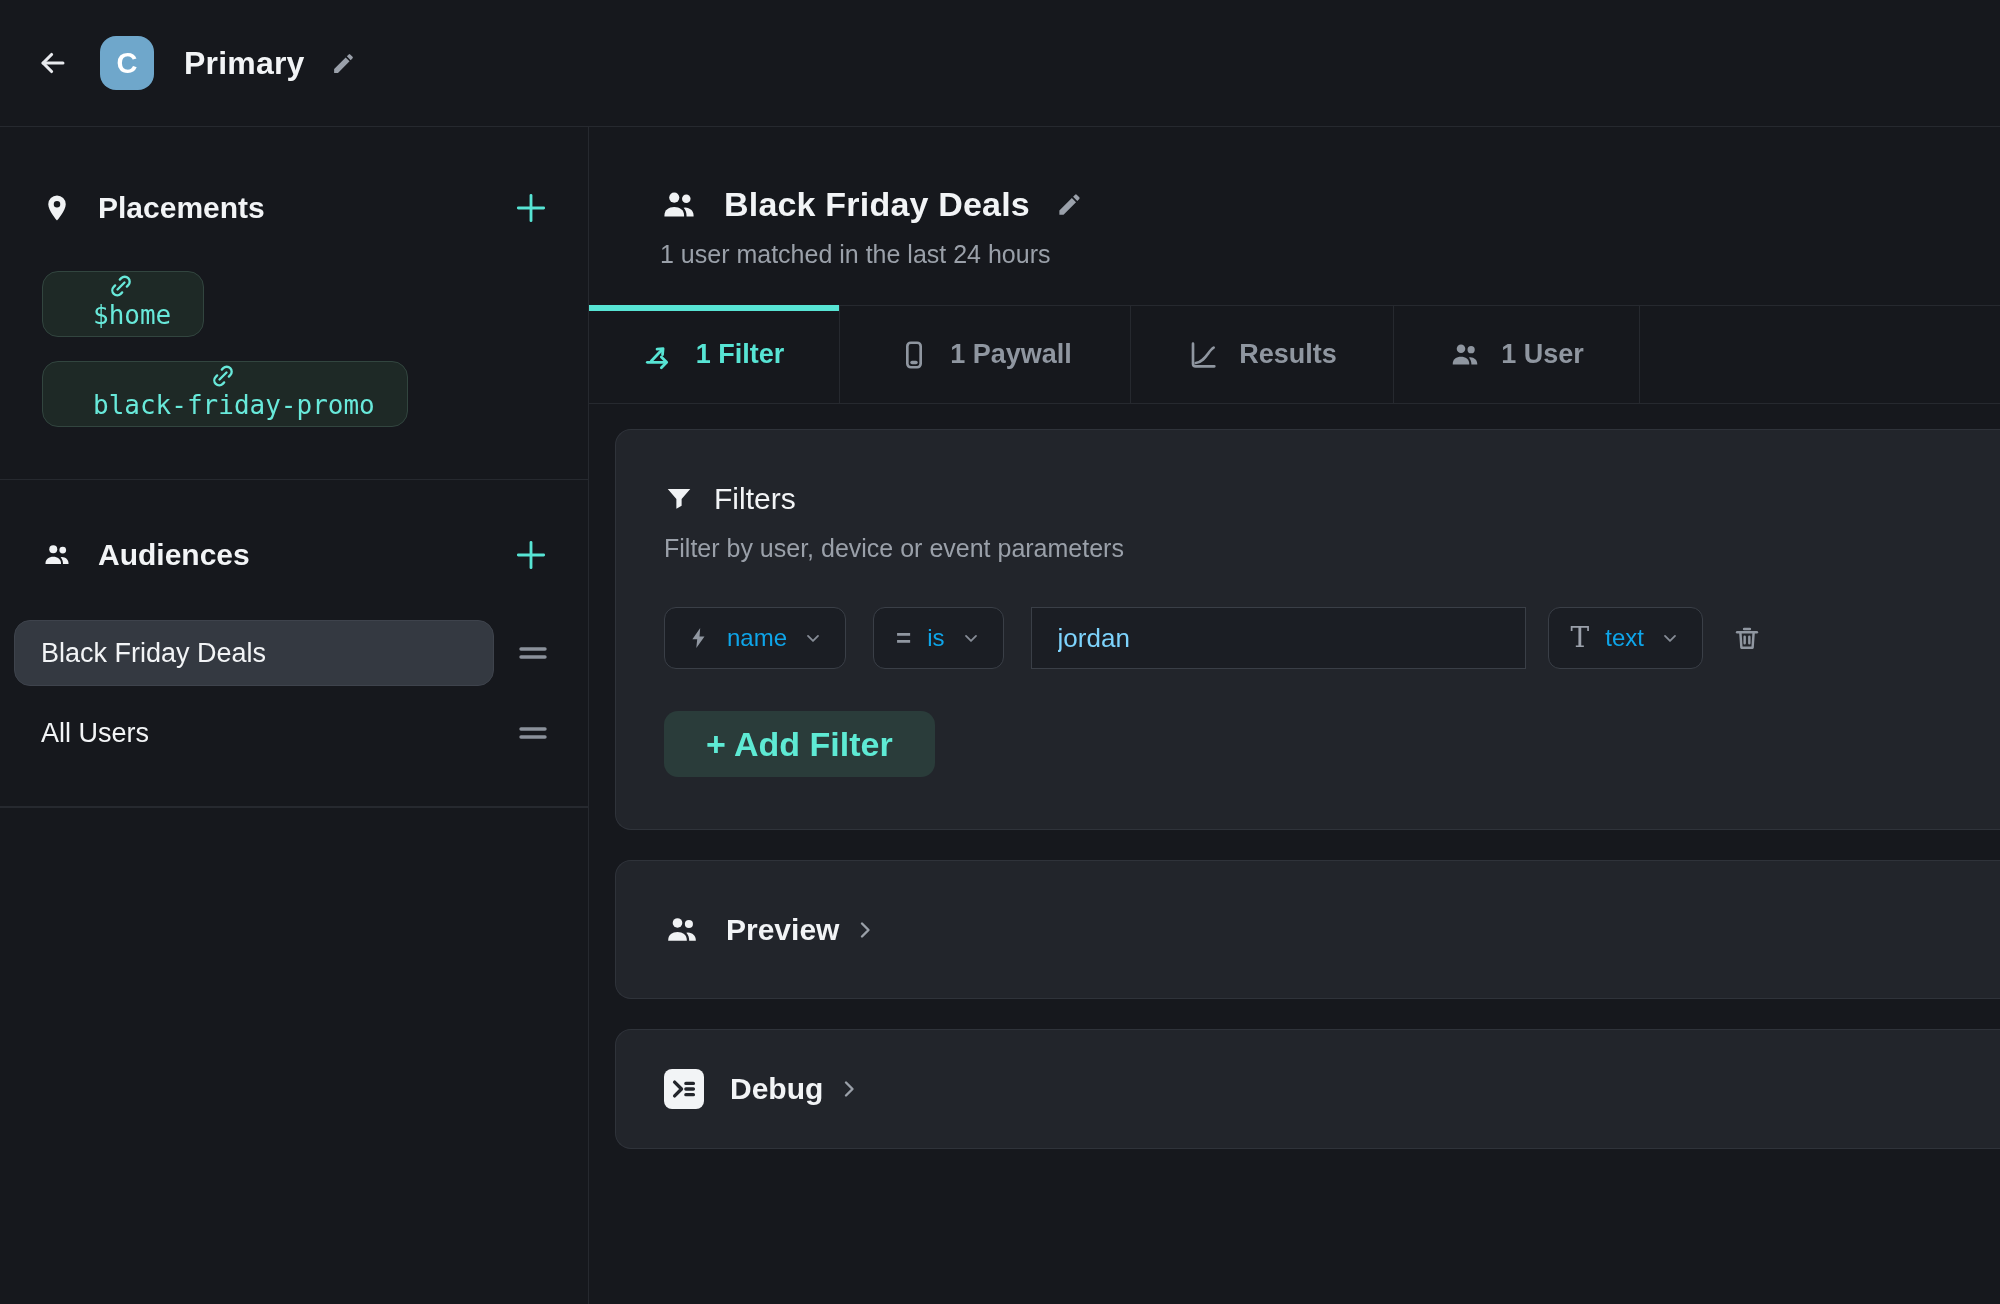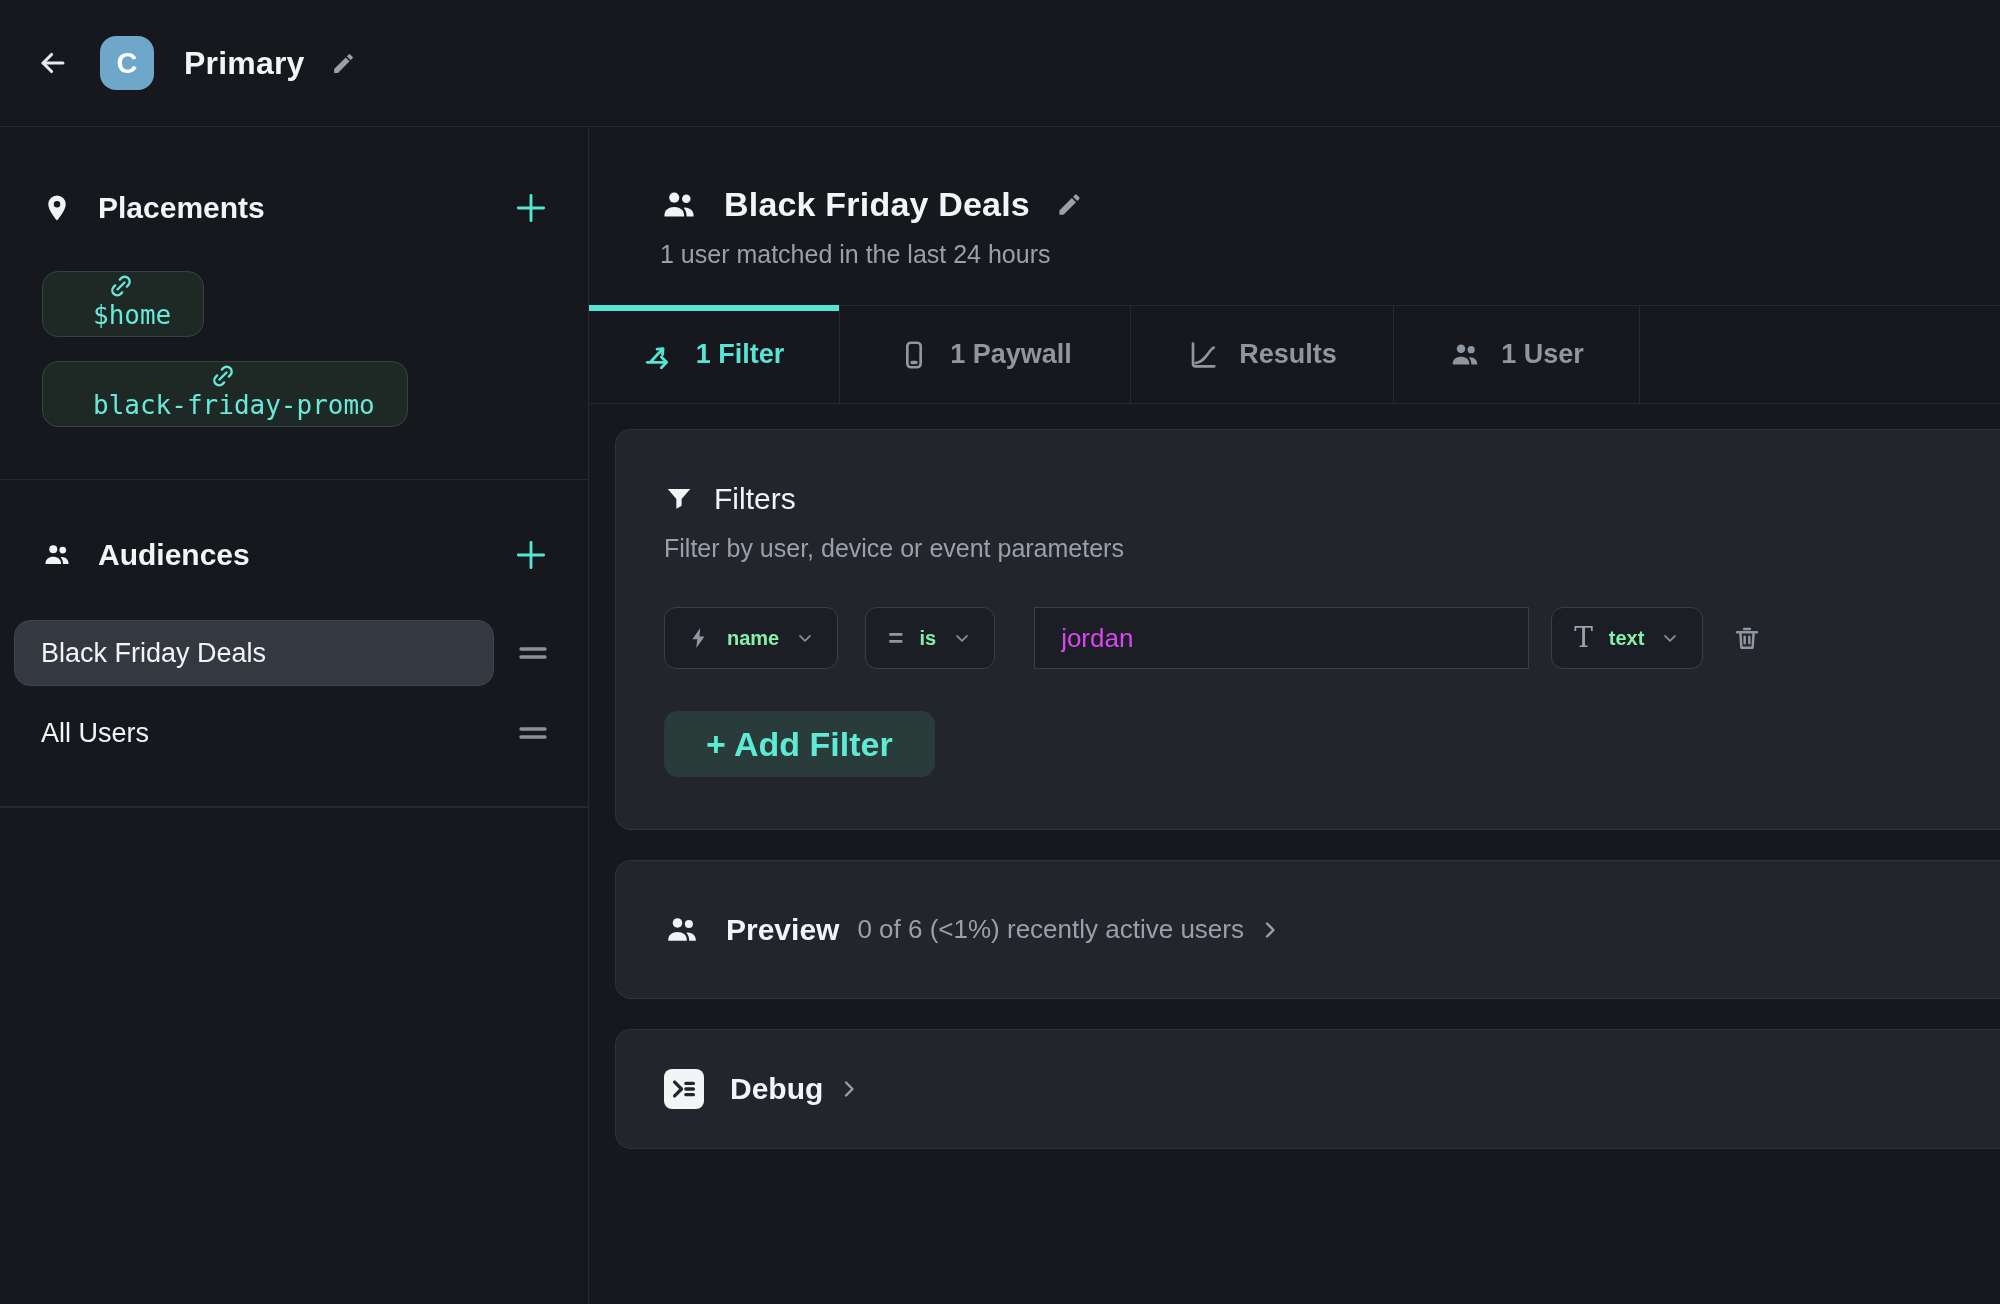"name" .ctl-label { color: #86efac -> #0ea5e9; font-size: 20px -> 24px; font-weight: 700 -> 400 }
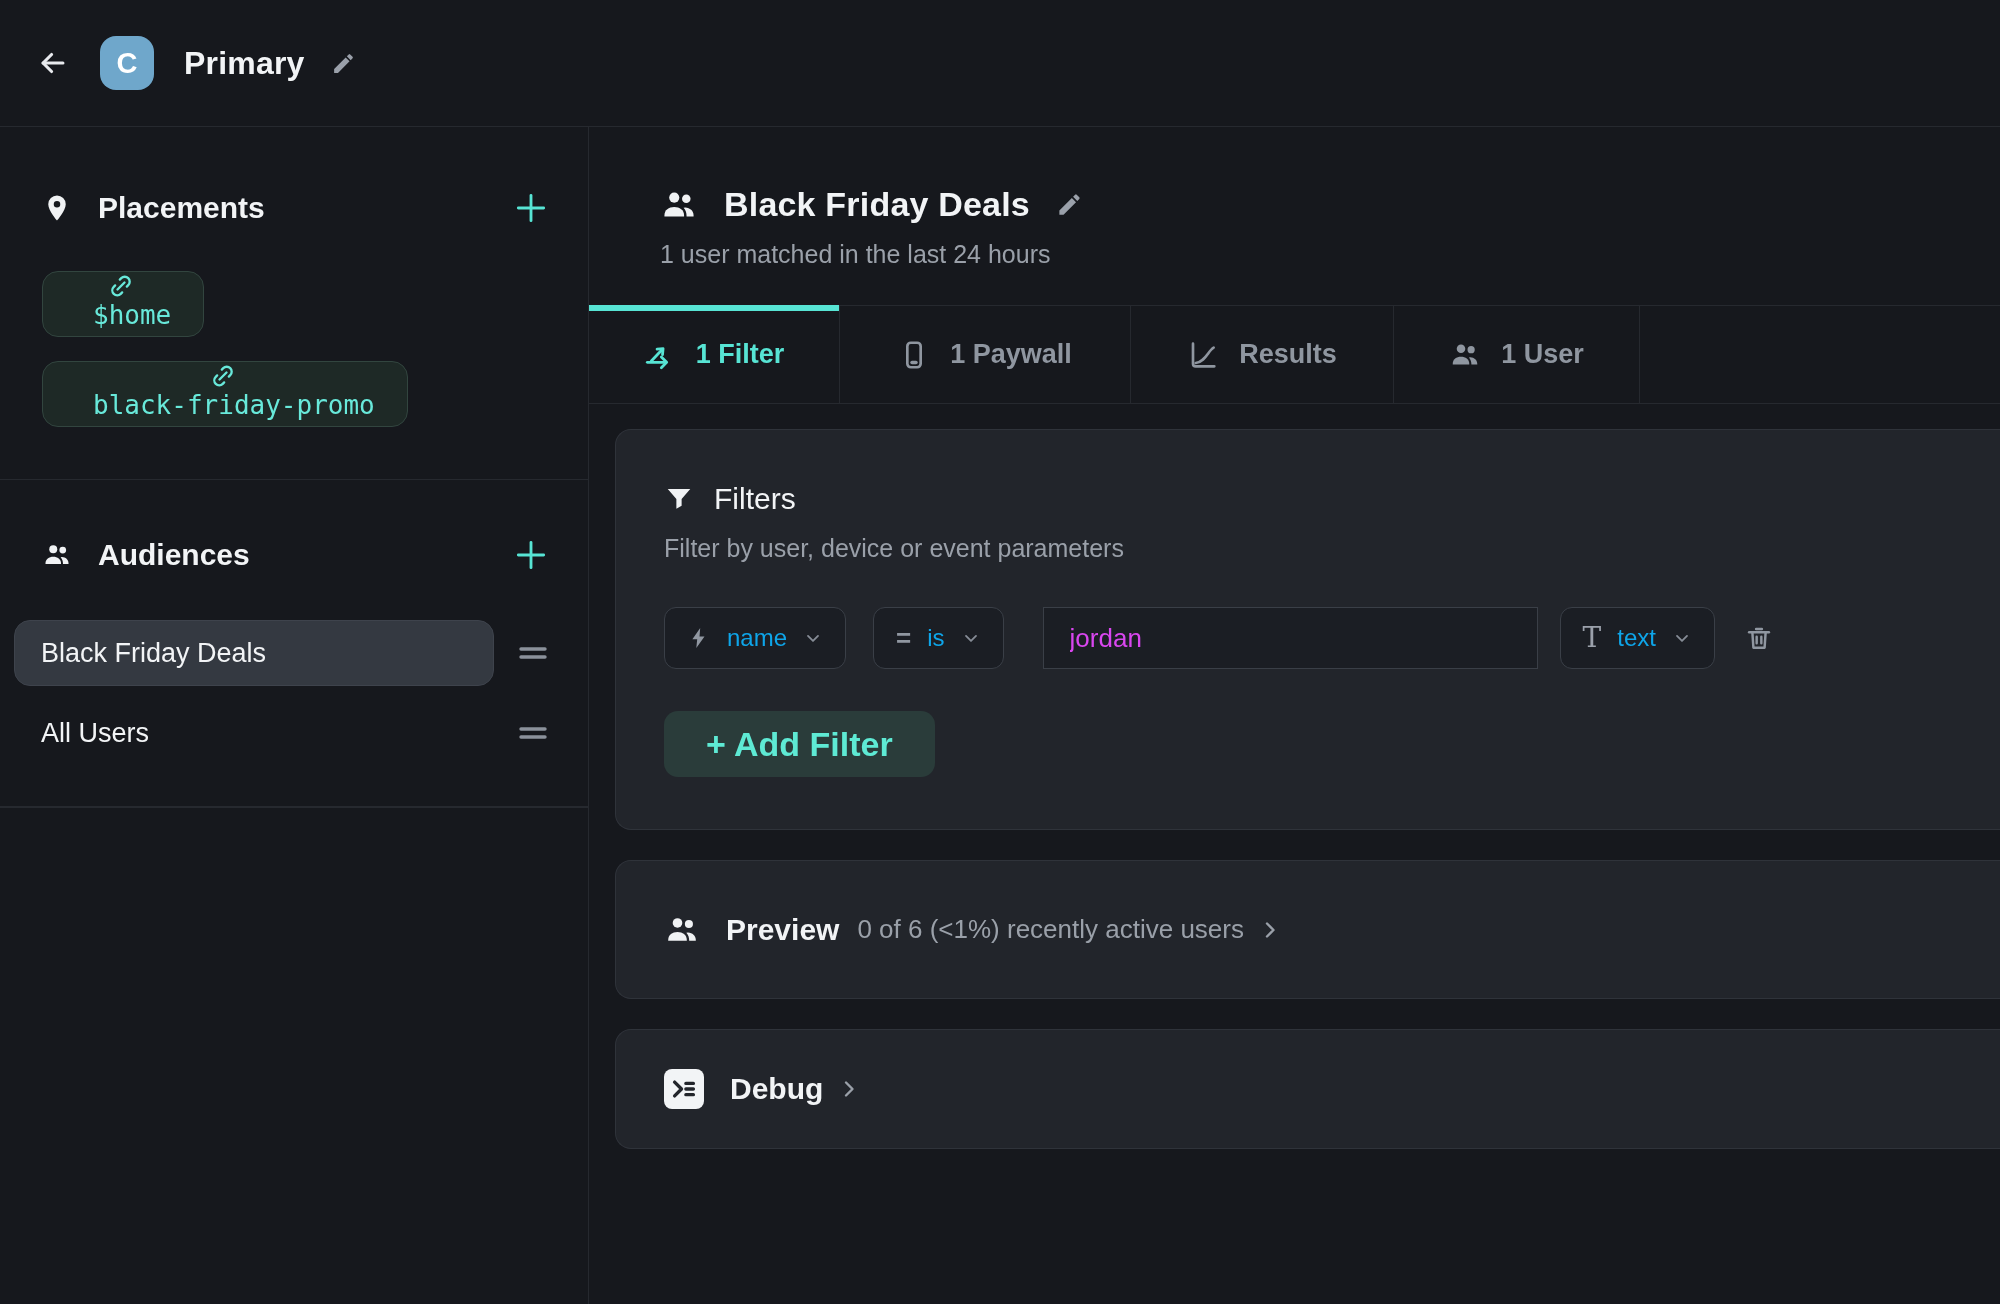"jordan" .filter-input { color: #d946ef -> #7dd3fc; margin-left: 39px -> 27px }
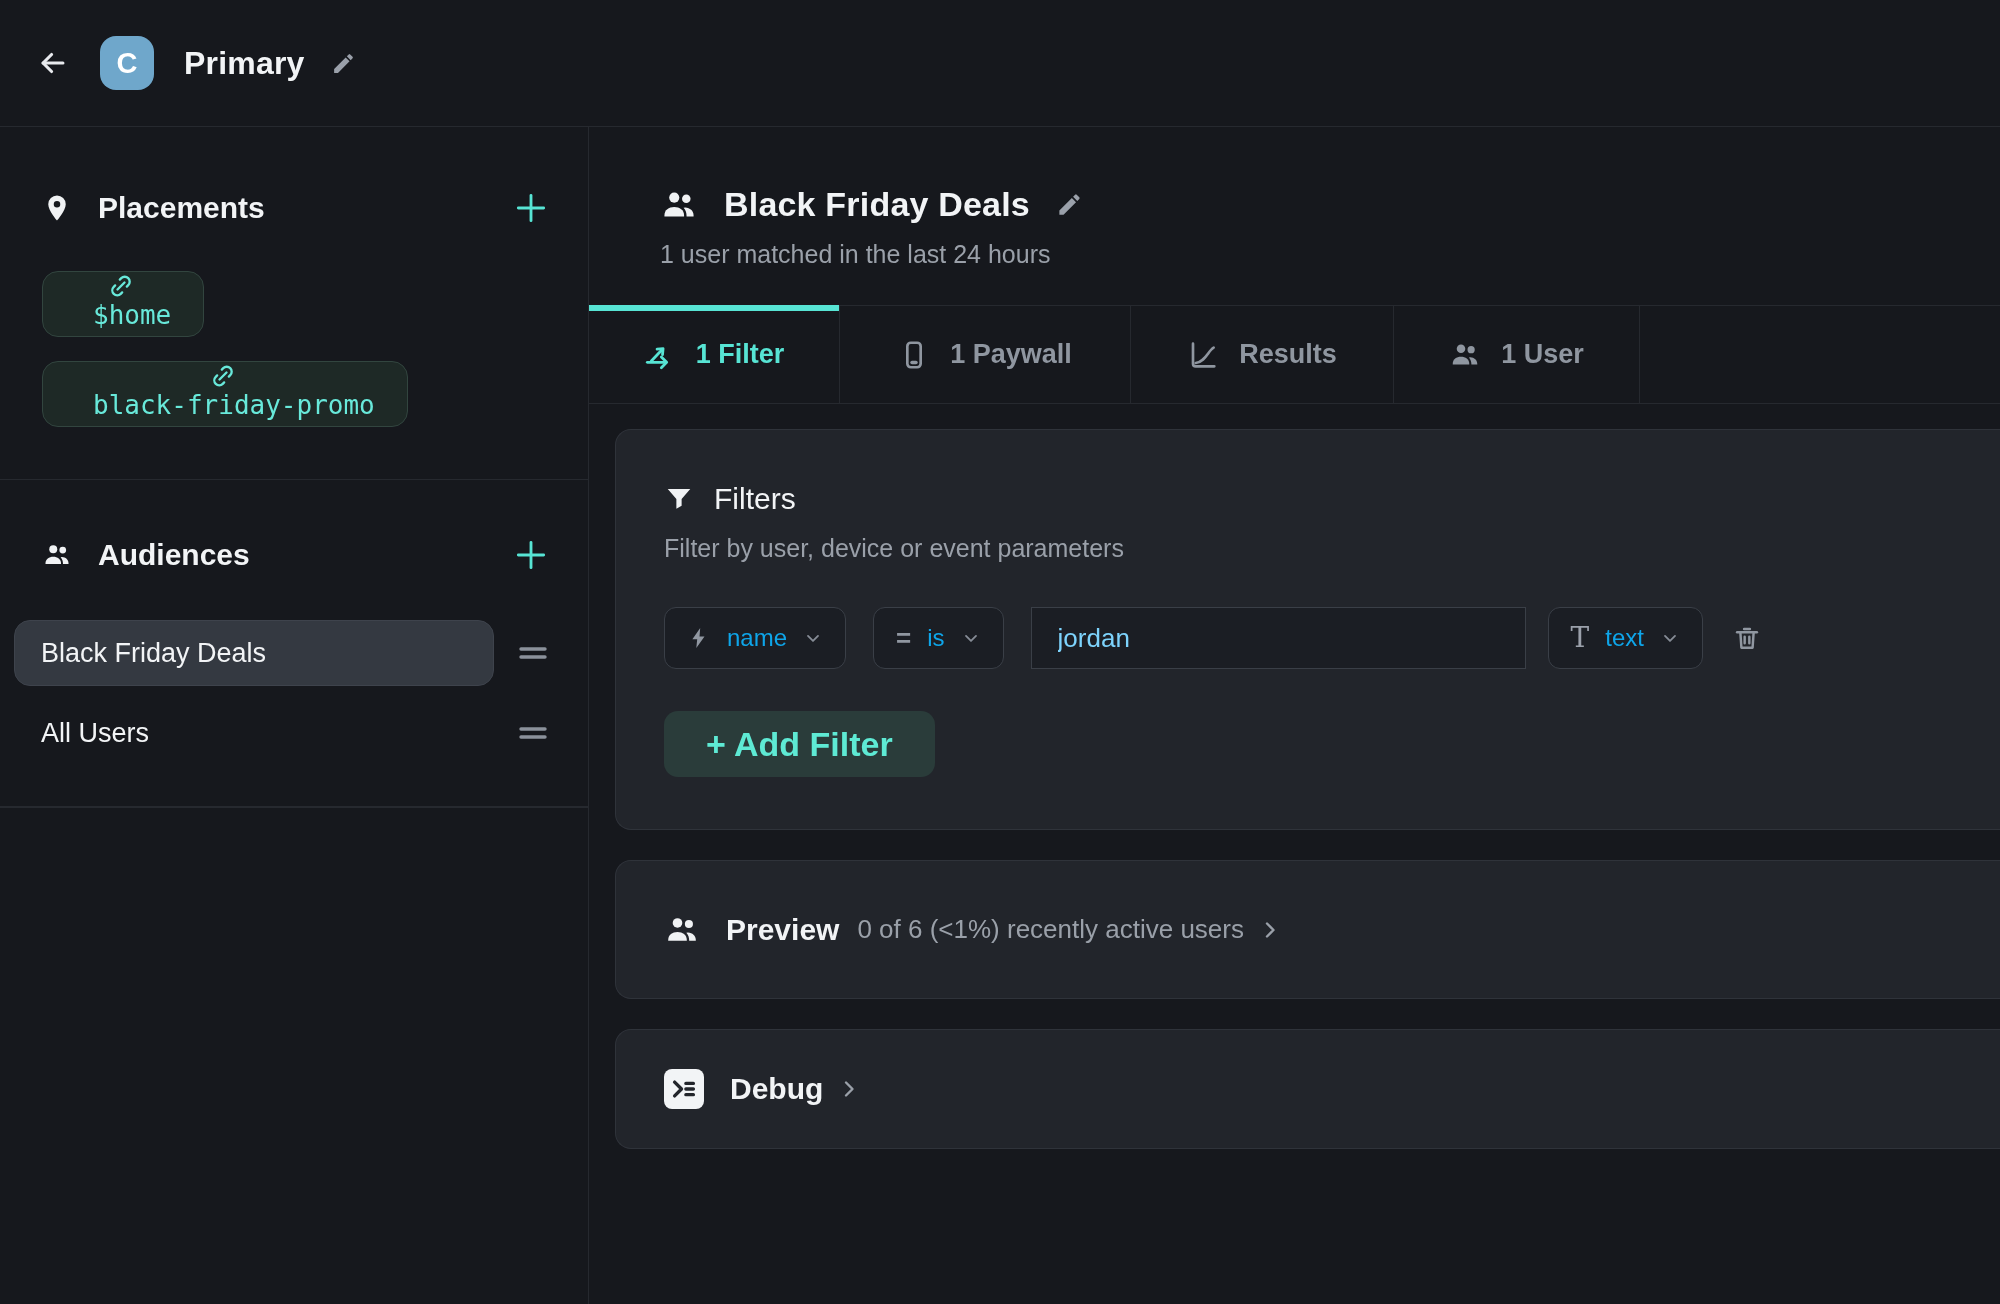"0 of 6 (<1%) recently" span.rc-sub { html: <span>0 of 6 (&lt;1%) recently active users</span> -> none }
